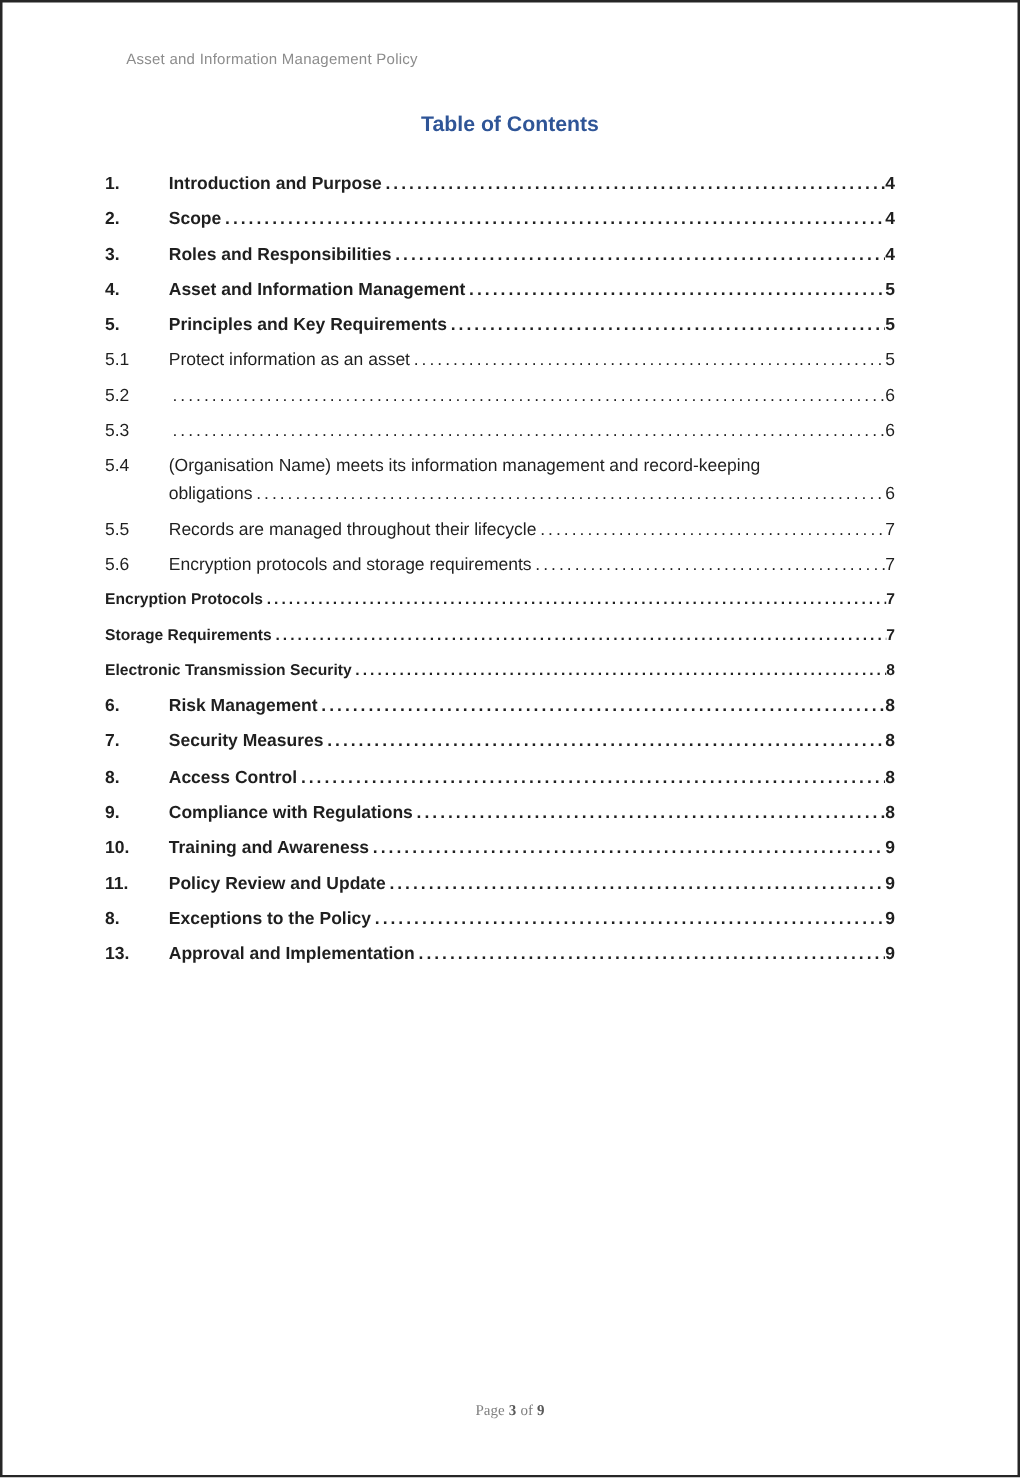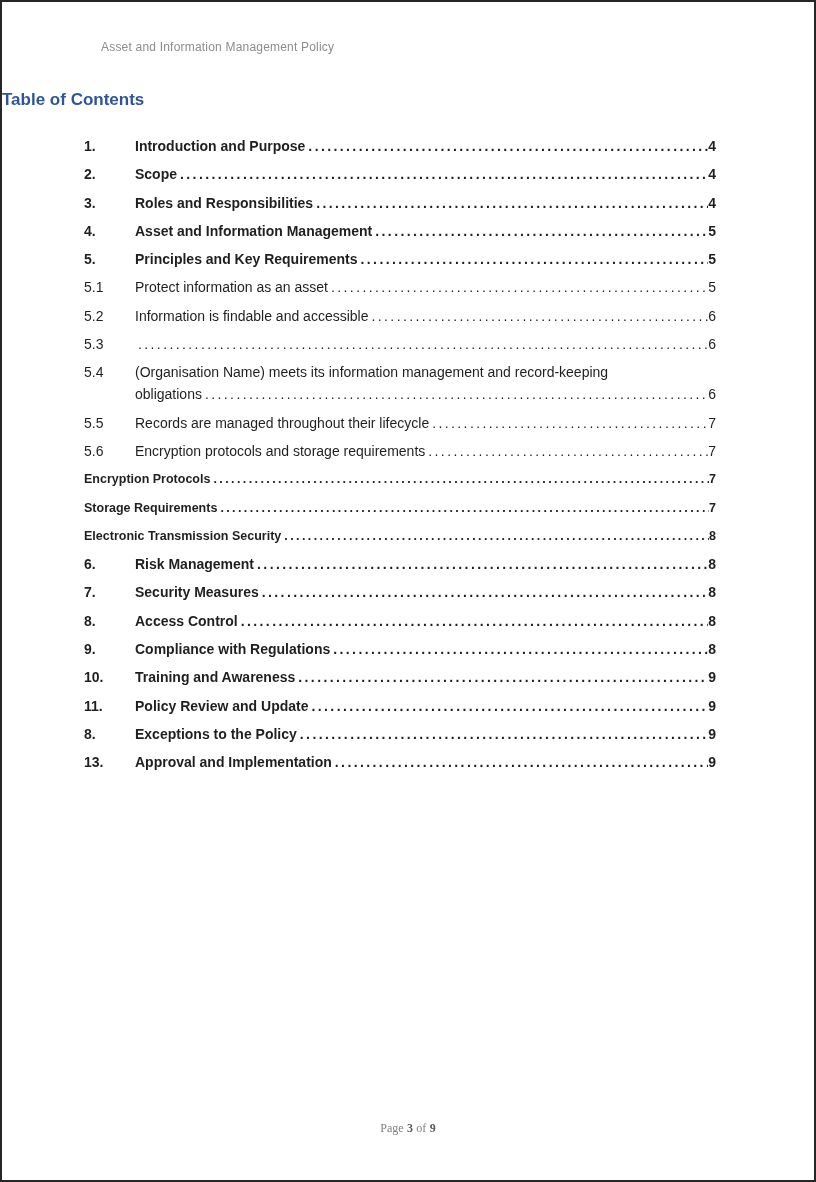"Table of Contents" .doc-title { text-align: none -> center }
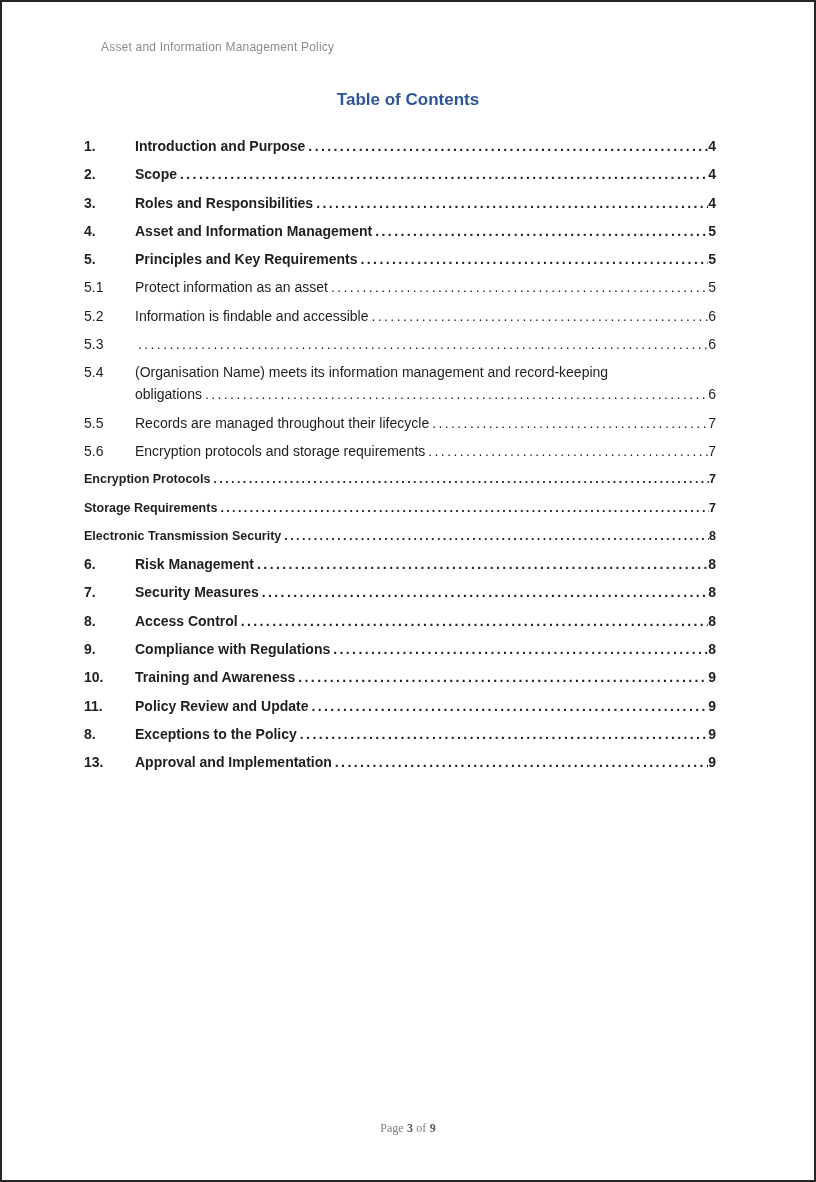"Information is findable and accessible" span.toc-label { html: <span>Information is findable and accessible</span> -> none }
